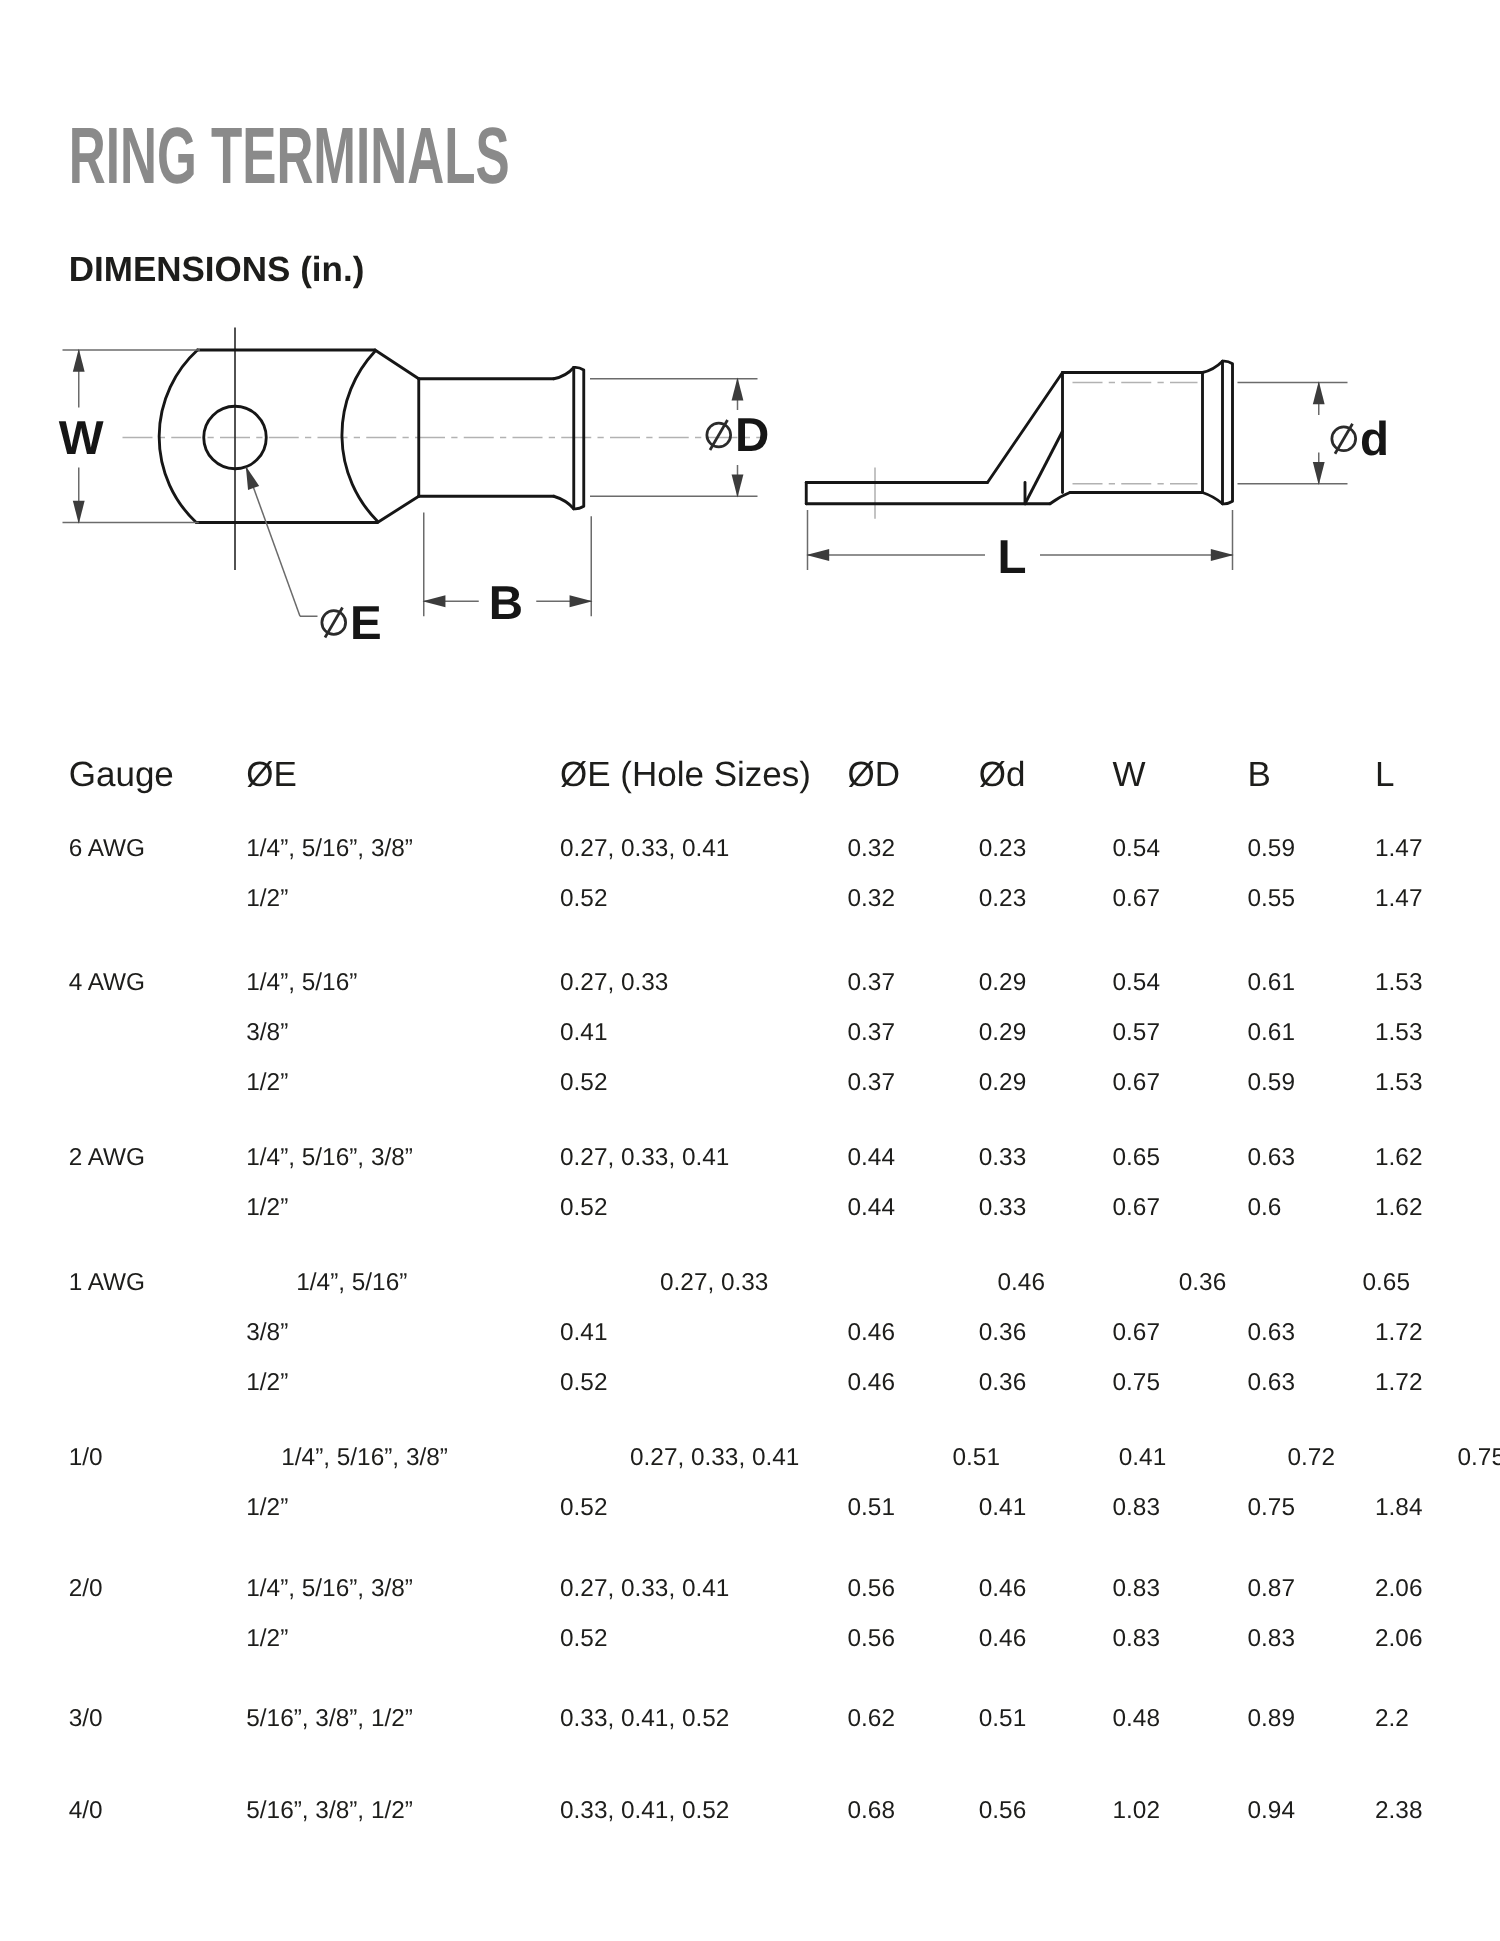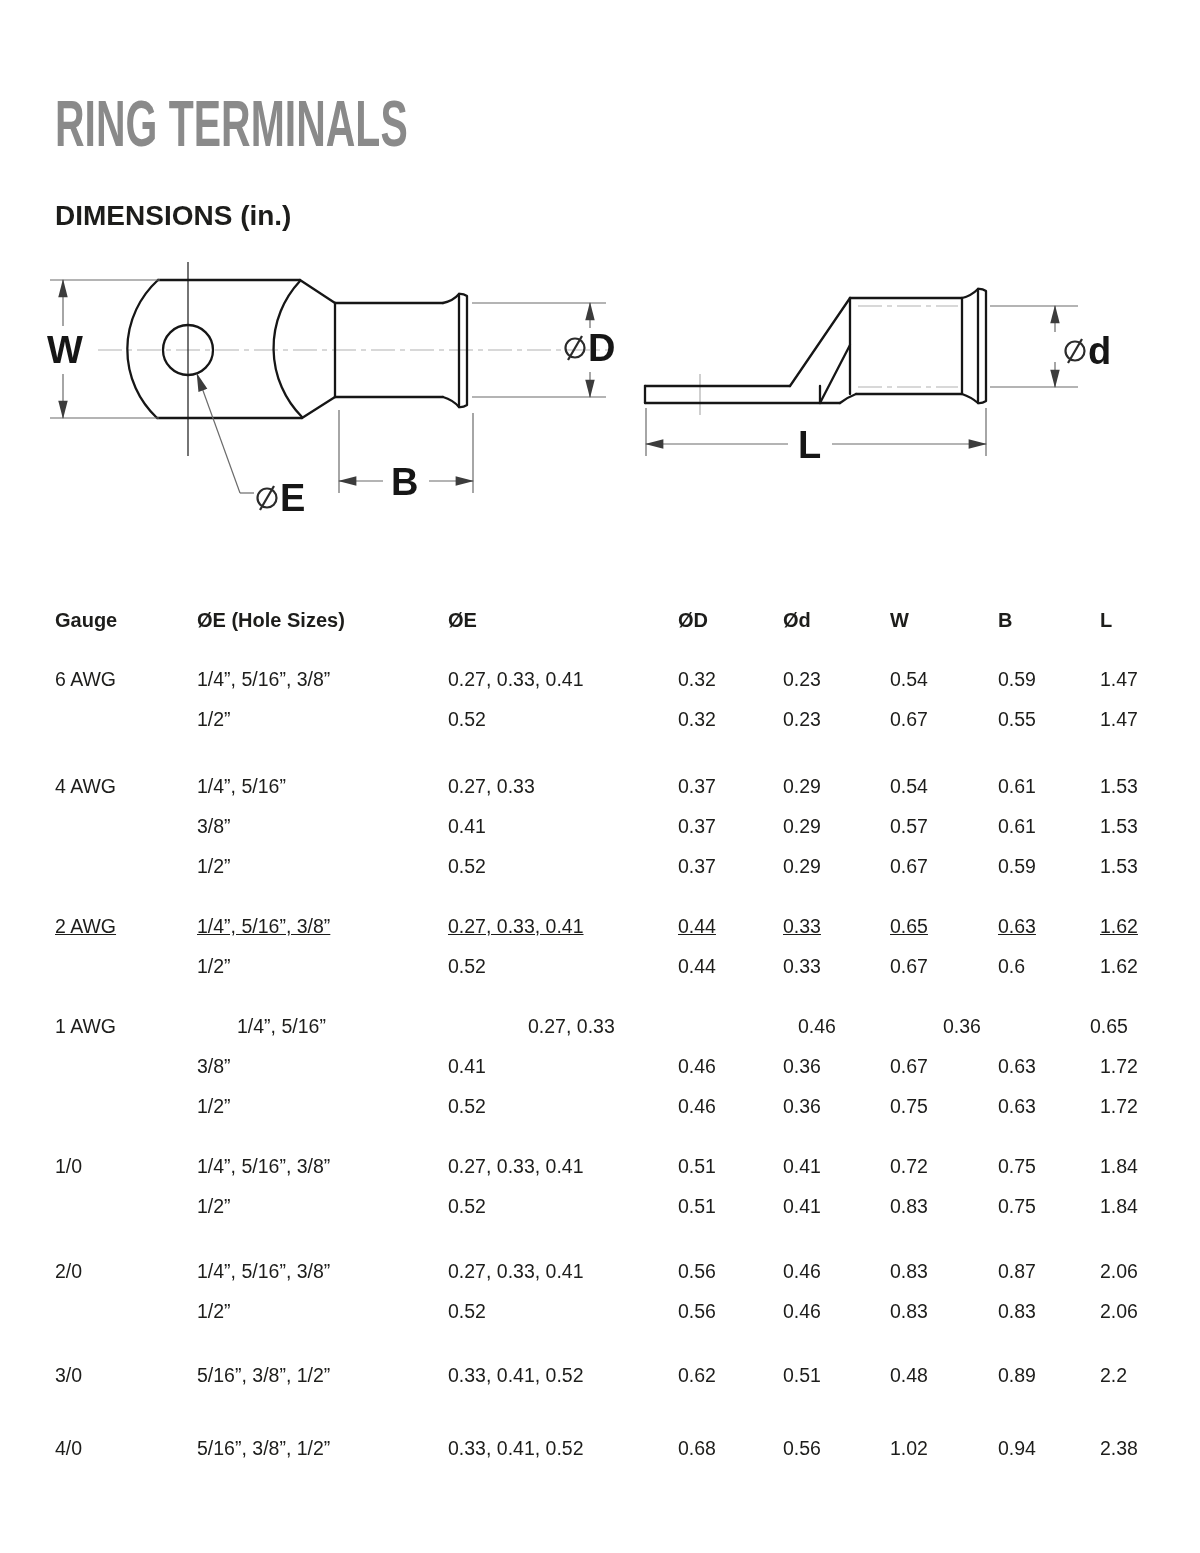"Gauge" .trow.thead .tcell { font-size: 20px -> 28px; font-weight: 700 -> 400 }
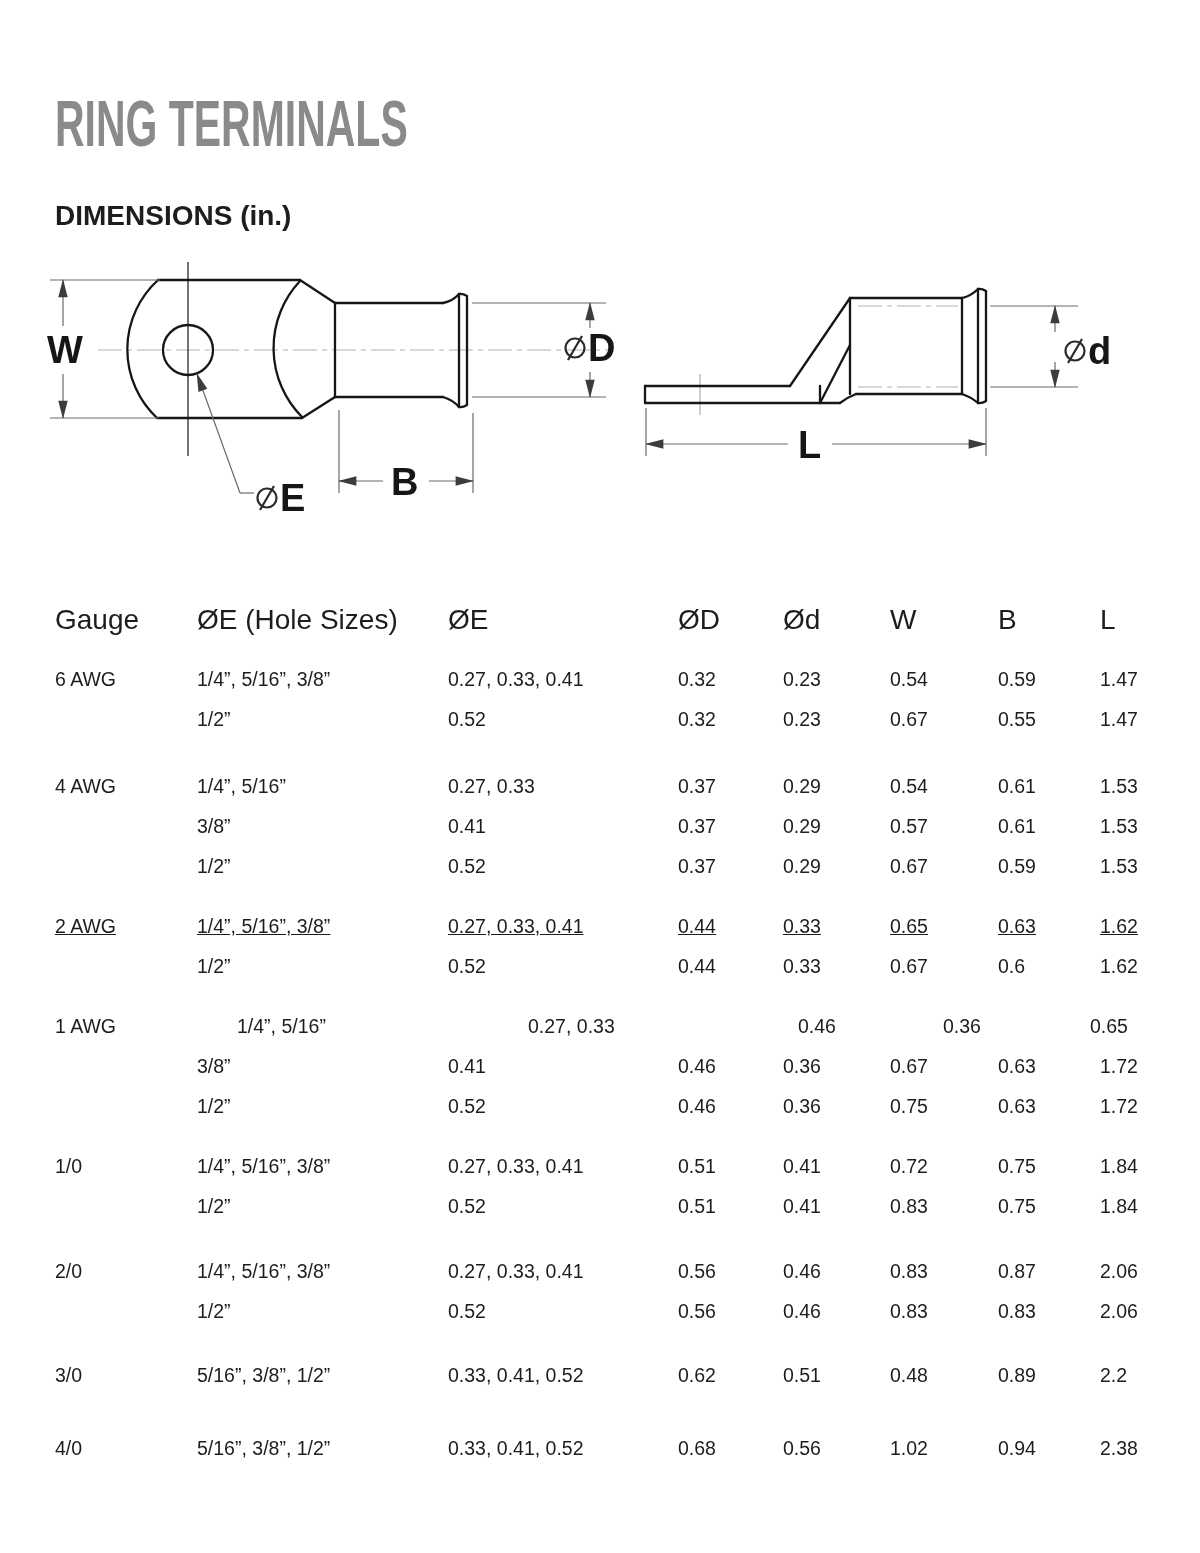"ØE (Hole Sizes)" div.tcell { order: before "ØE" -> after "ØE" }
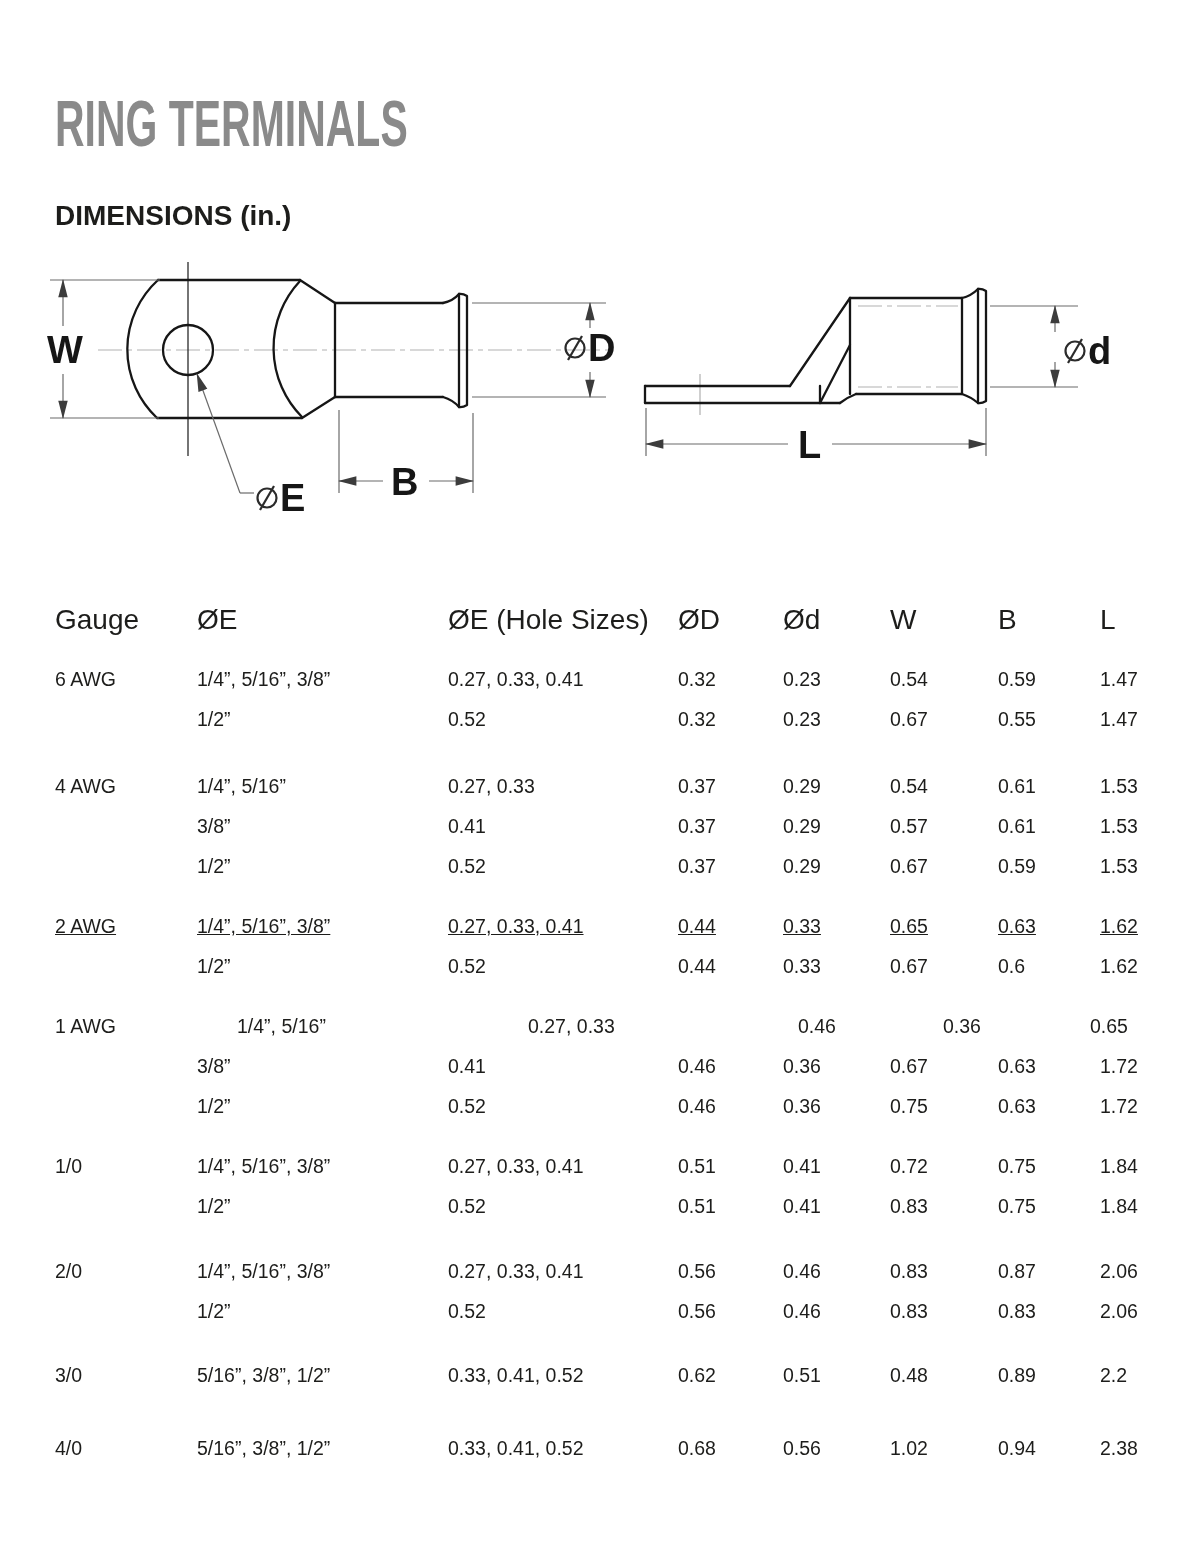"2 AWG" div.trow { text-decoration: underline -> none }
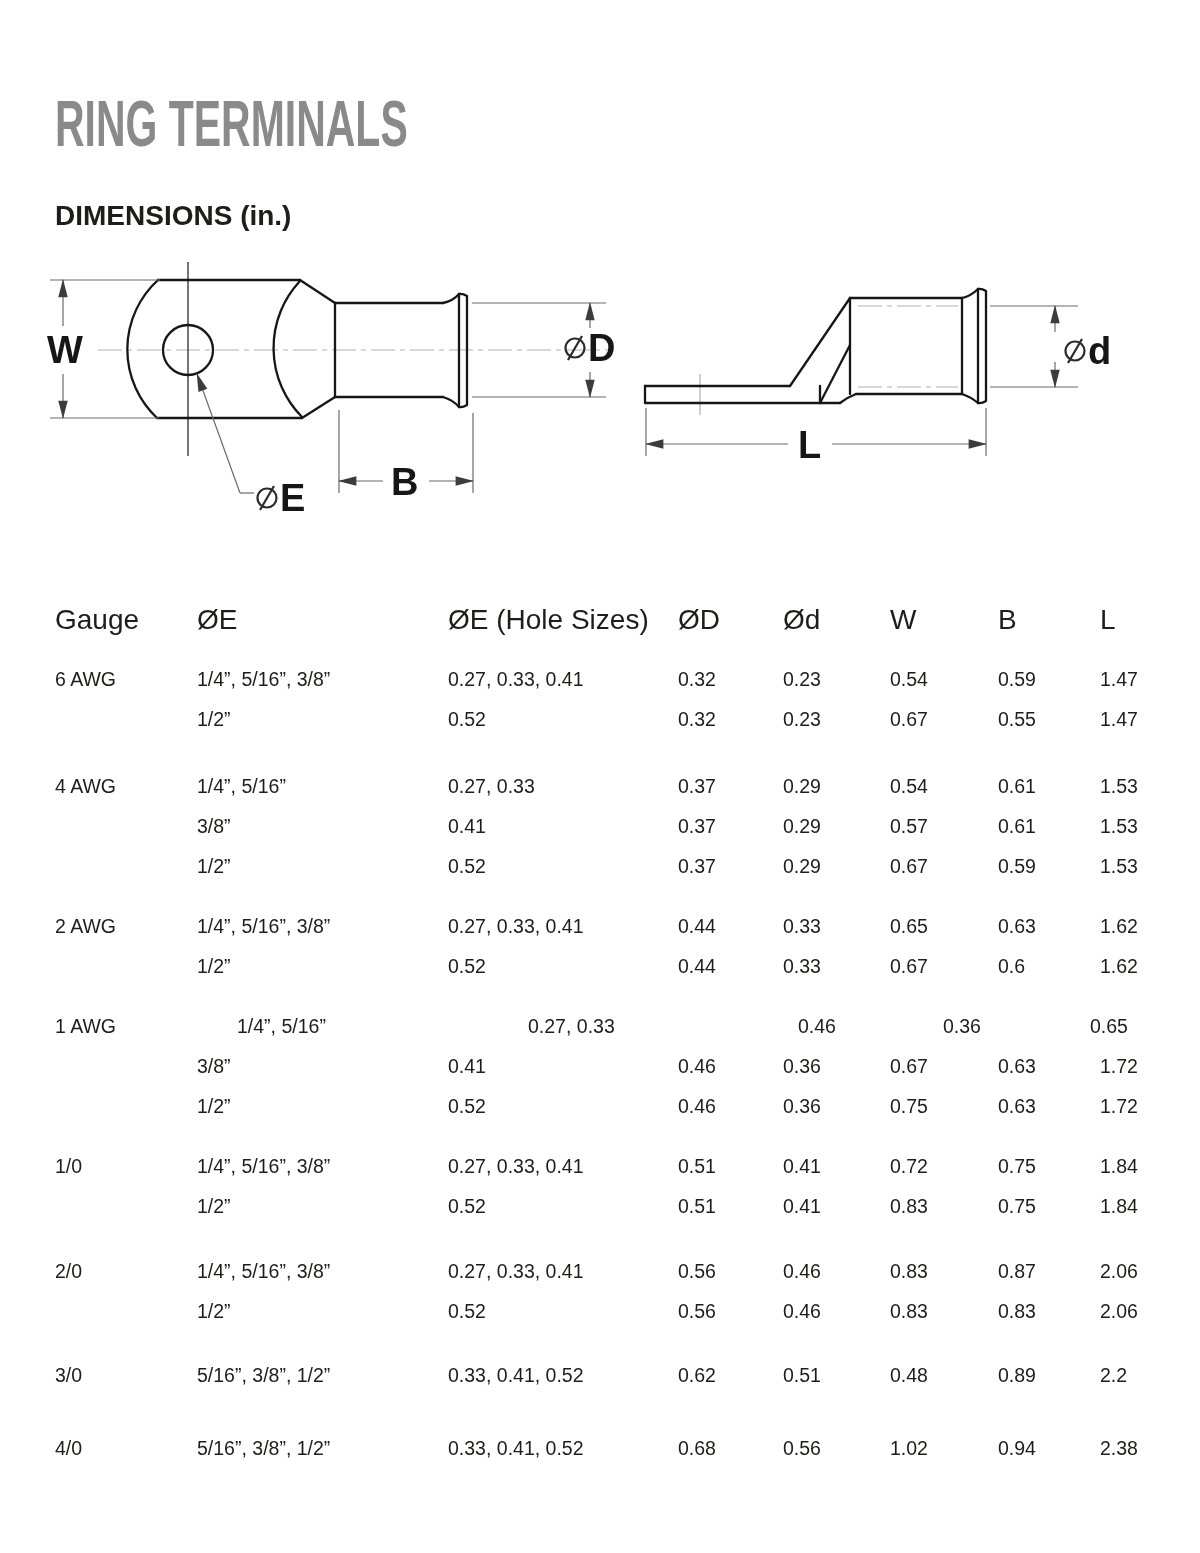"1/0" div.trow { gap: none -> 28px }
